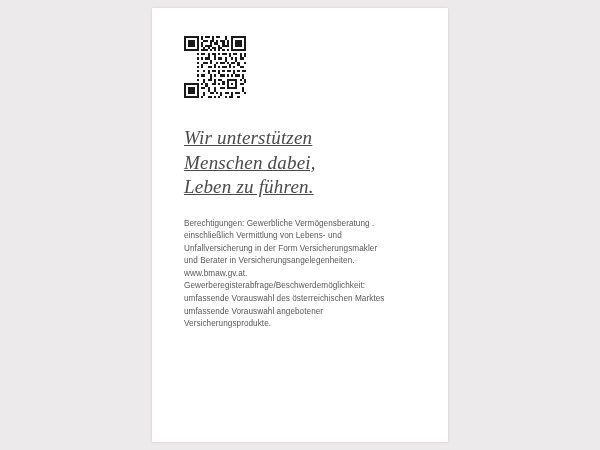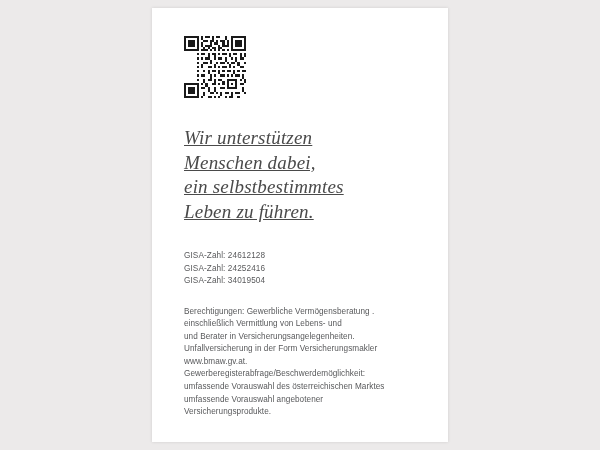"ein selbstbestimmtes" div { html: <div>ein selbstbestimmtes</div> -> none }
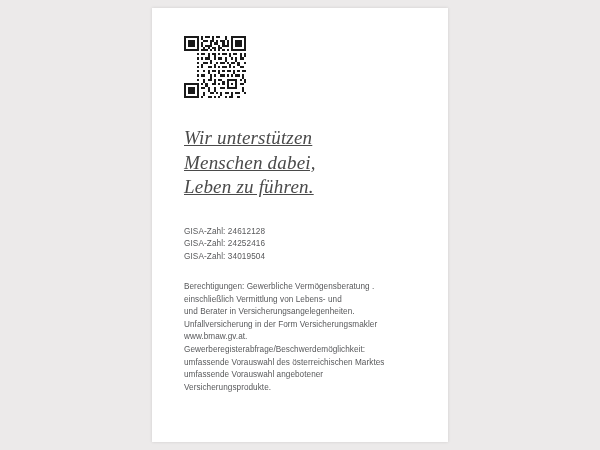"GISA-Zahl: 24612128" div.gisa { html: <div> <div>GISA-Zahl: 24612128</div> <div>GISA-Zahl: 24252416</div> <div>GISA-Zahl: 34019504</div> </div> -> none }
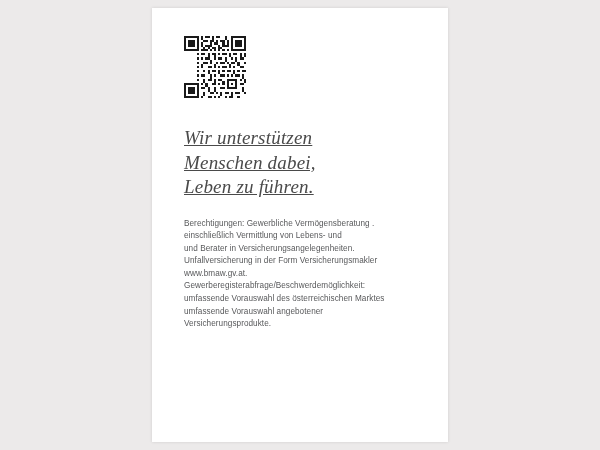"und Berater in" p { order: before "Unfallversicherung in der Form" -> after "Unfallversicherung in der Form" }
